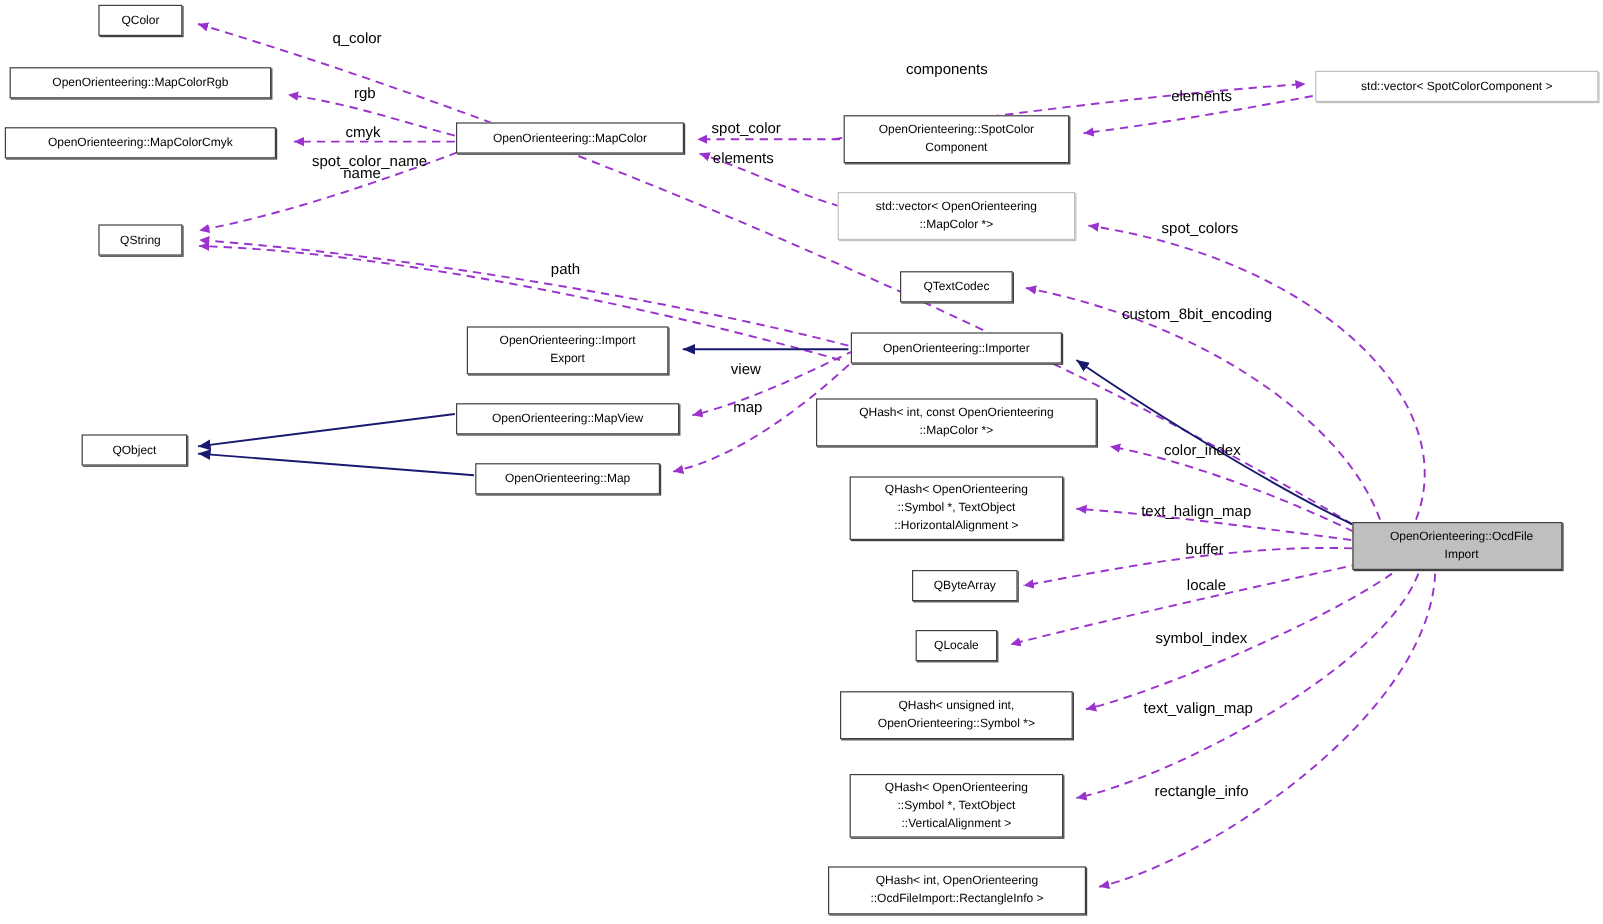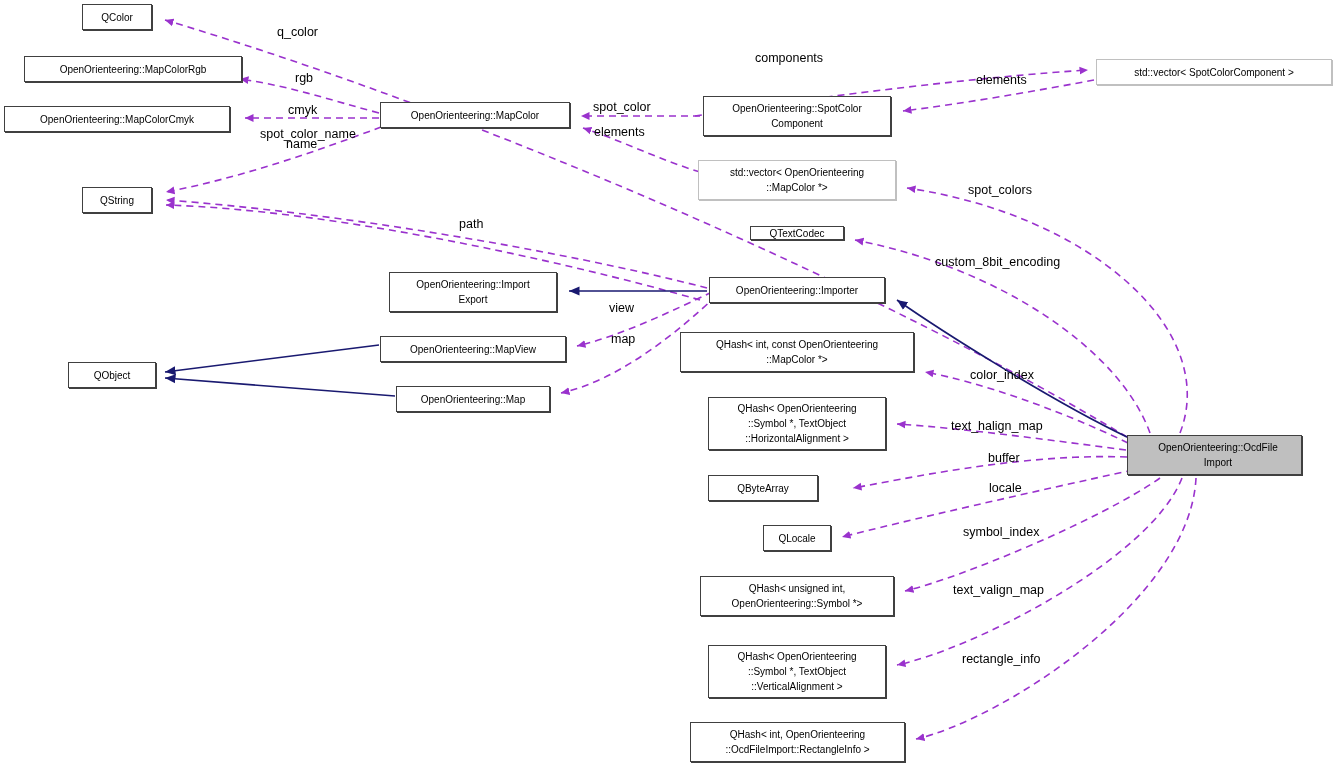"OpenOrienteering::MapColorRgb" div.node { left: 24px -> 8px }
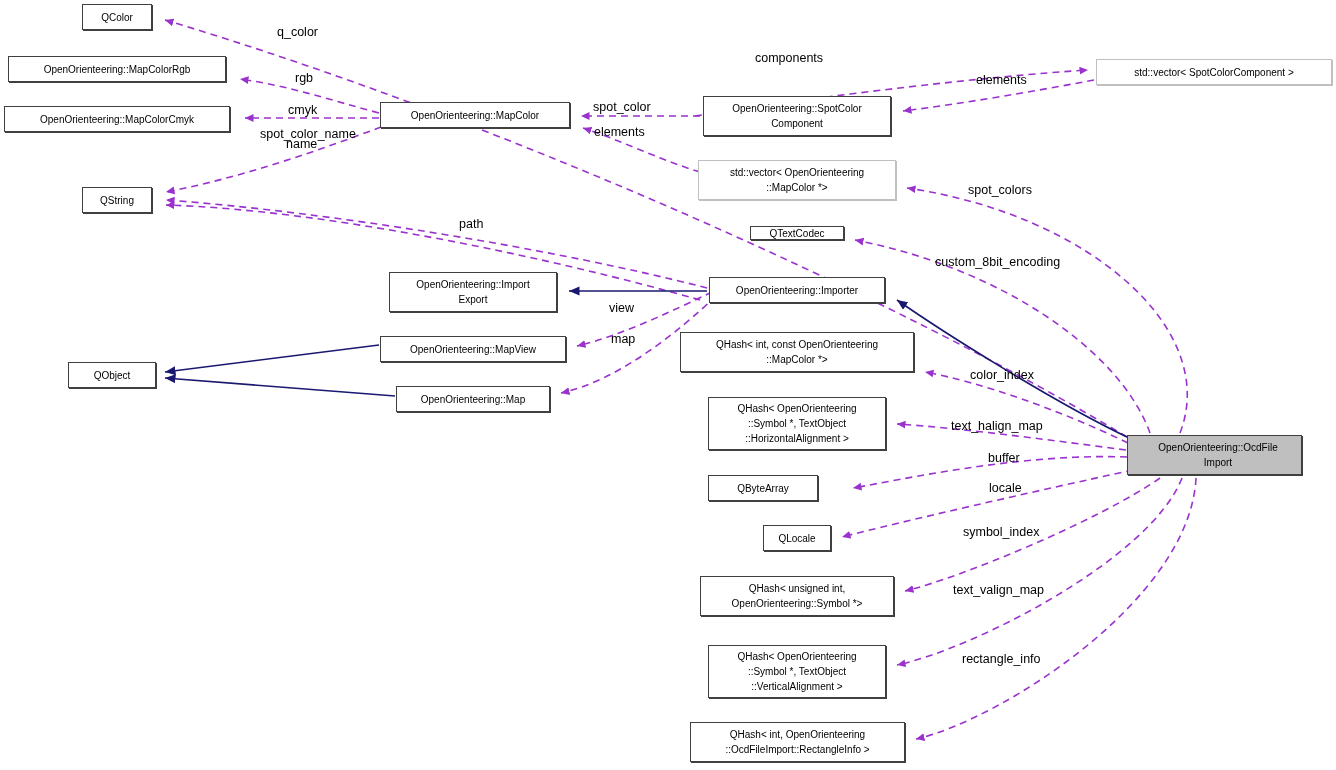"QTextCodec" div.node { height: 14px -> 26px }
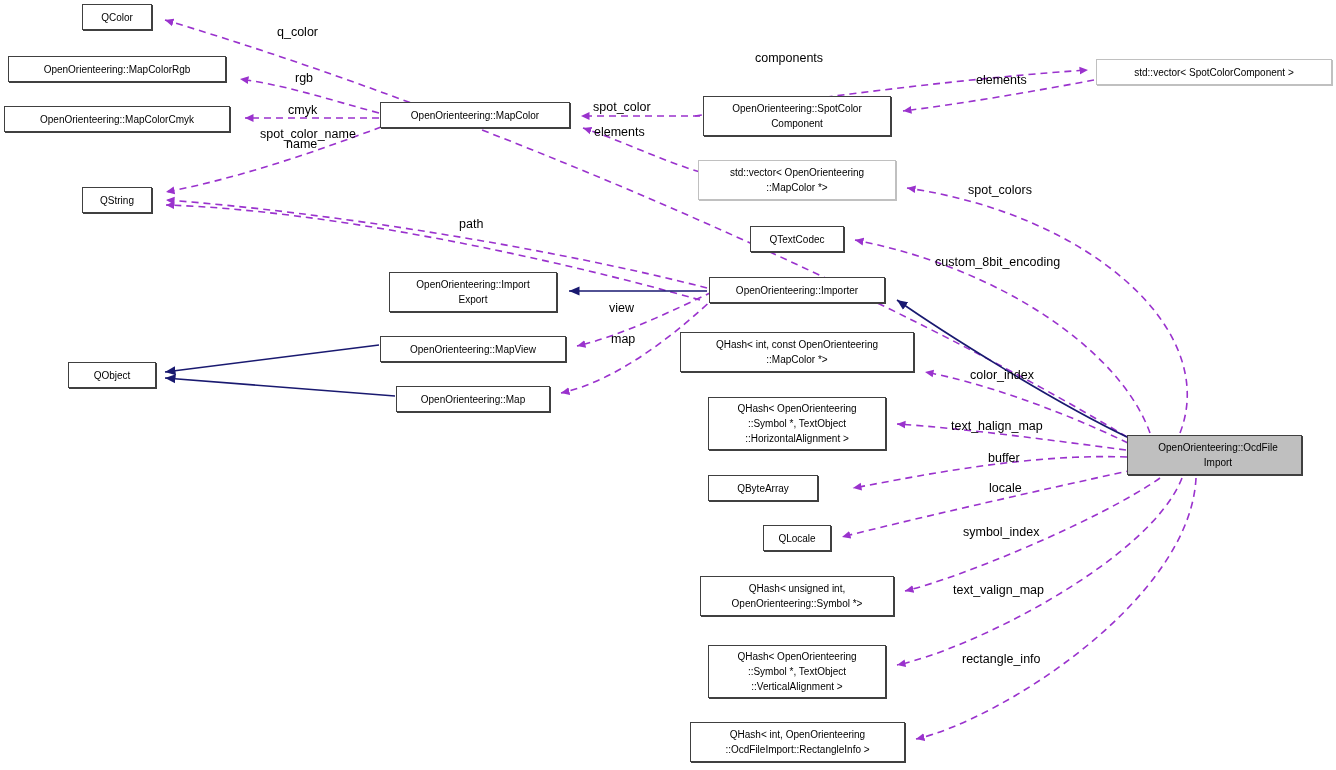"QByteArray" div.node { left: 708px -> 760px; width: 110px -> 88px }
